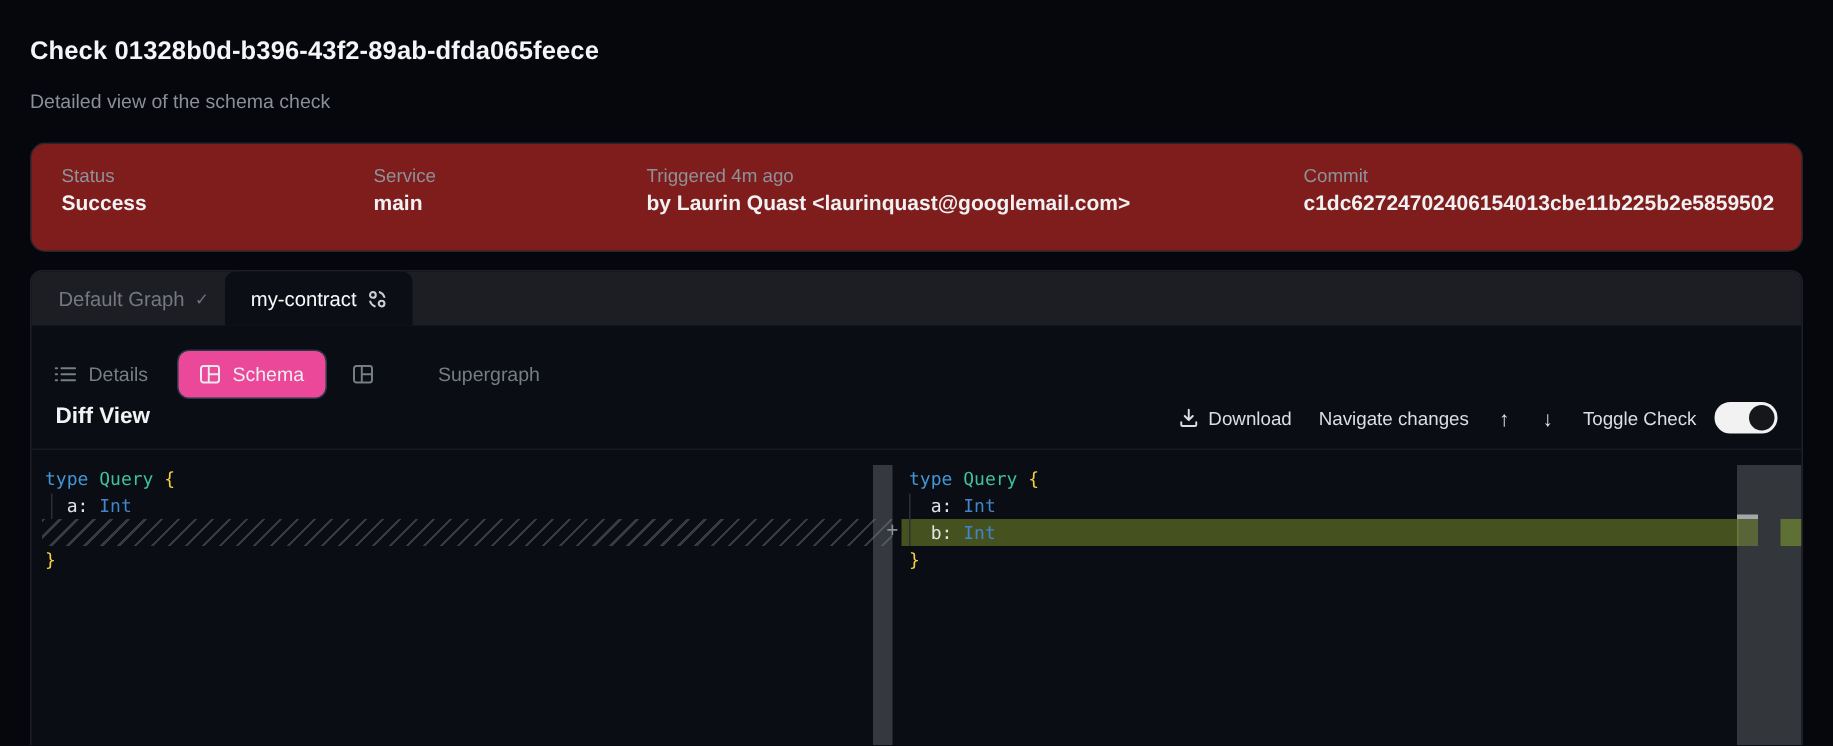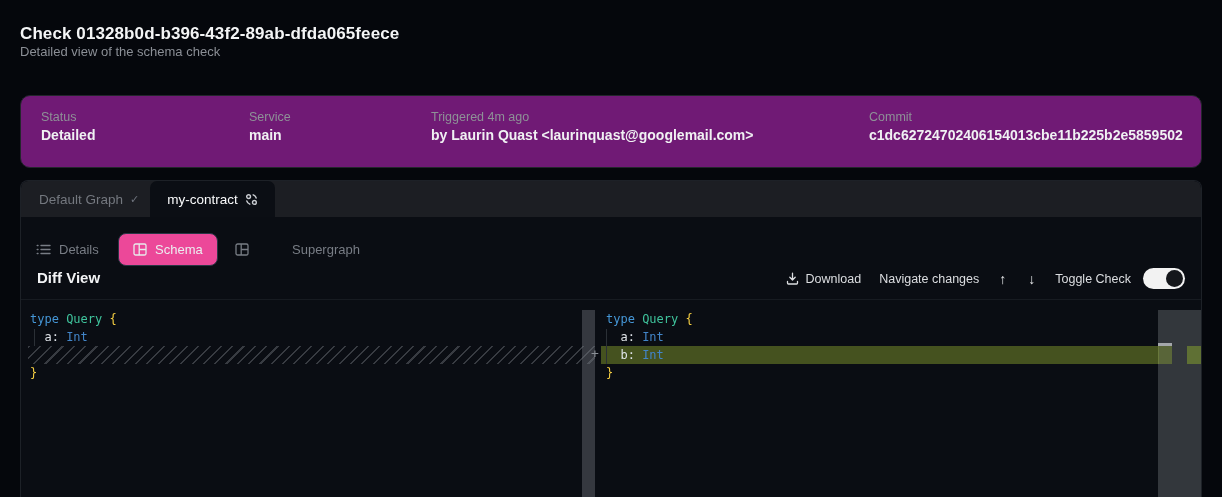"Detailed view of the schema" .page-subtitle { top: 44px -> 60px }
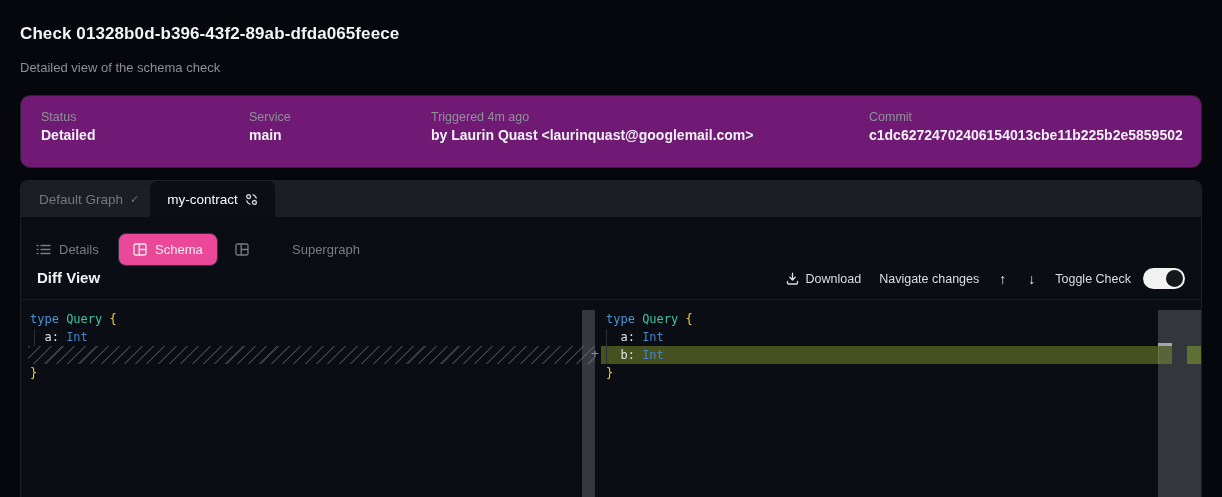"Status" .meta-card { background: #701a75 -> #7f1d1d }
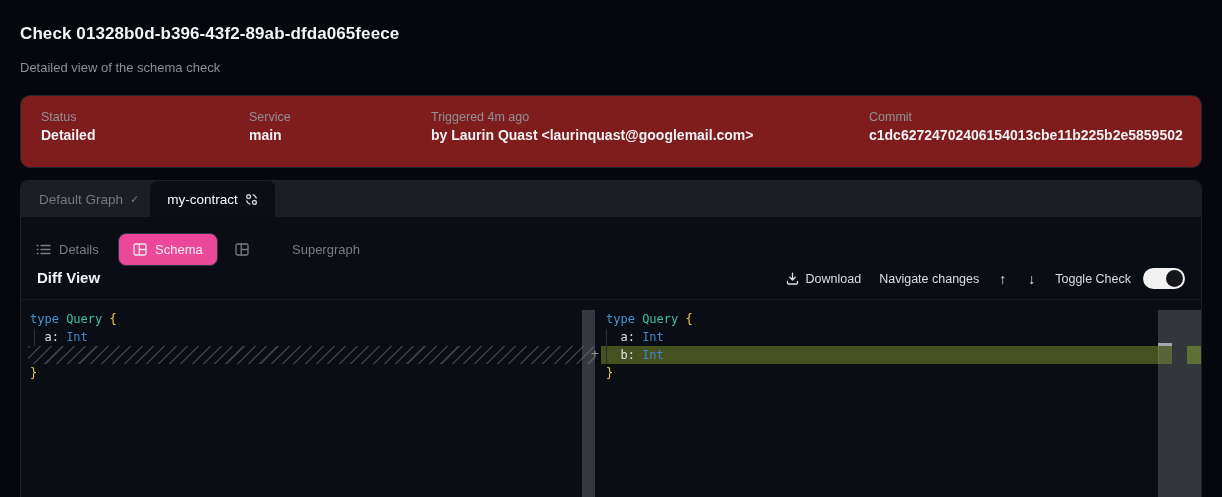"Detailed" div.val { text: Detailed -> Success }
